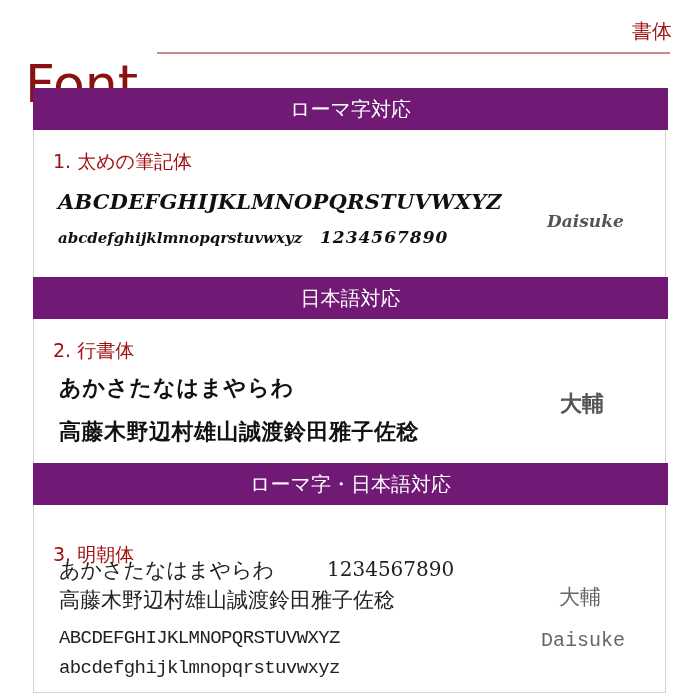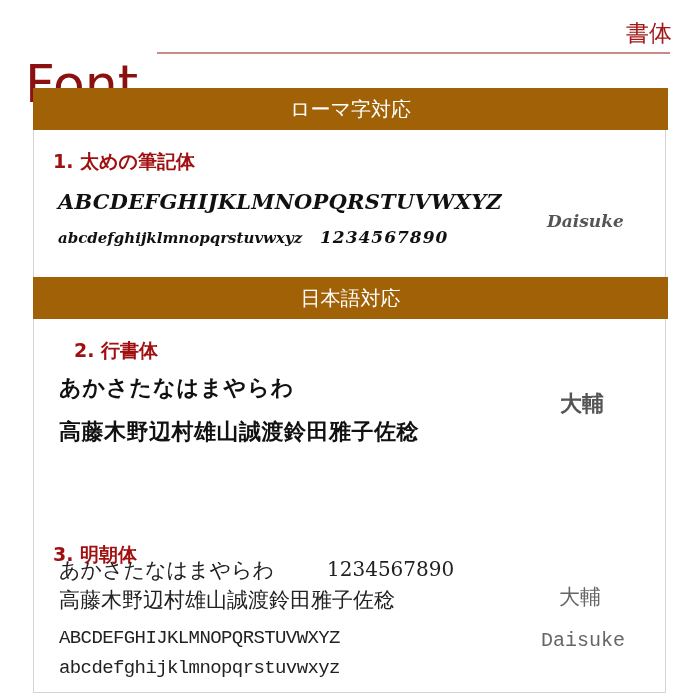"書体" .title-jp { font-size: 23px -> 20px }
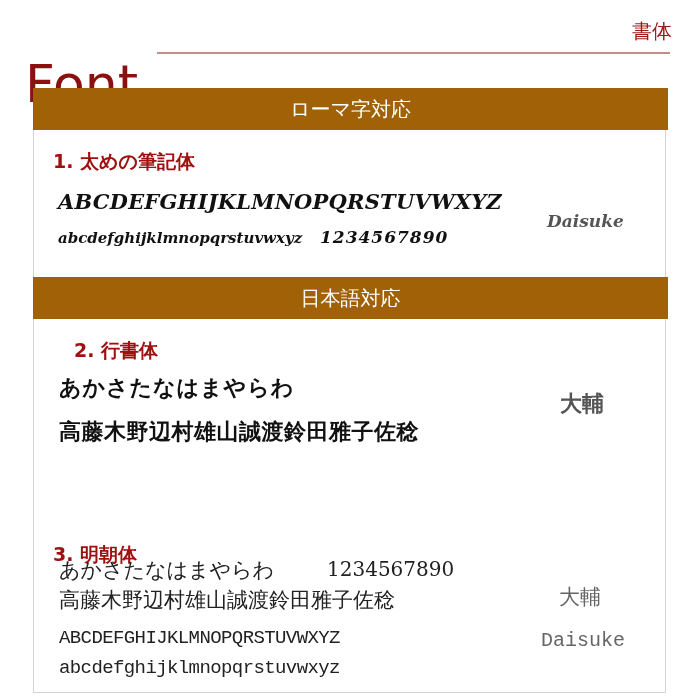"ローマ字対応" .bar { background: #a16207 -> #701a75 }
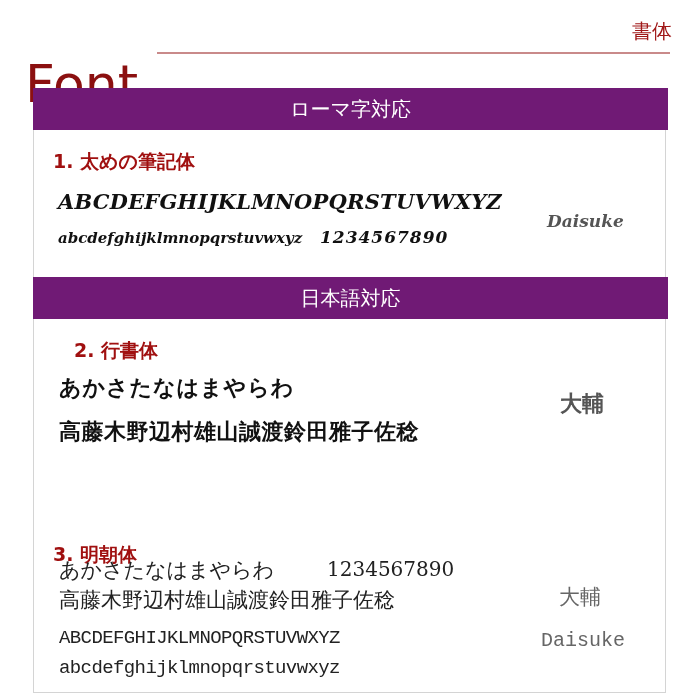"1. 太めの筆記体" .sec-title { font-weight: bold -> normal }
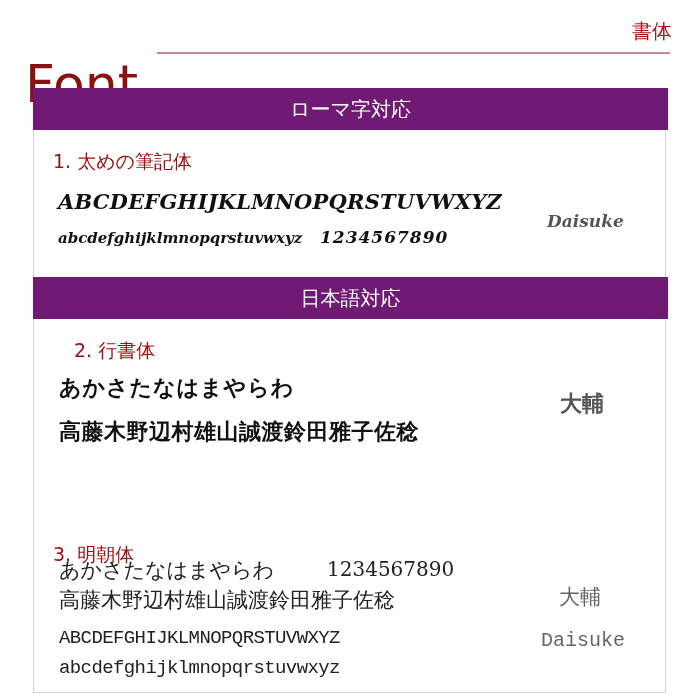"2. 行書体" div.sec-title { margin-left: 21px -> none }
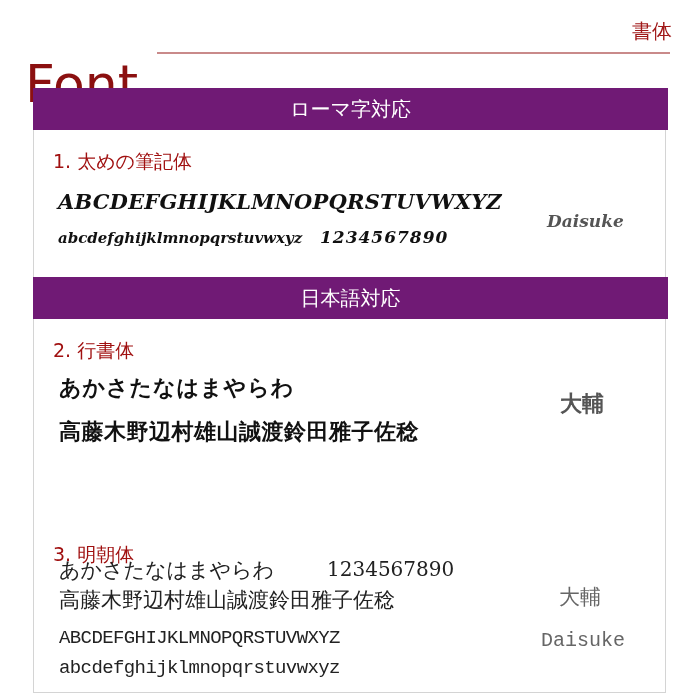"ローマ字・日本語対応" div.bar { html: none -> <div>ローマ字・日本語対応</div> }
